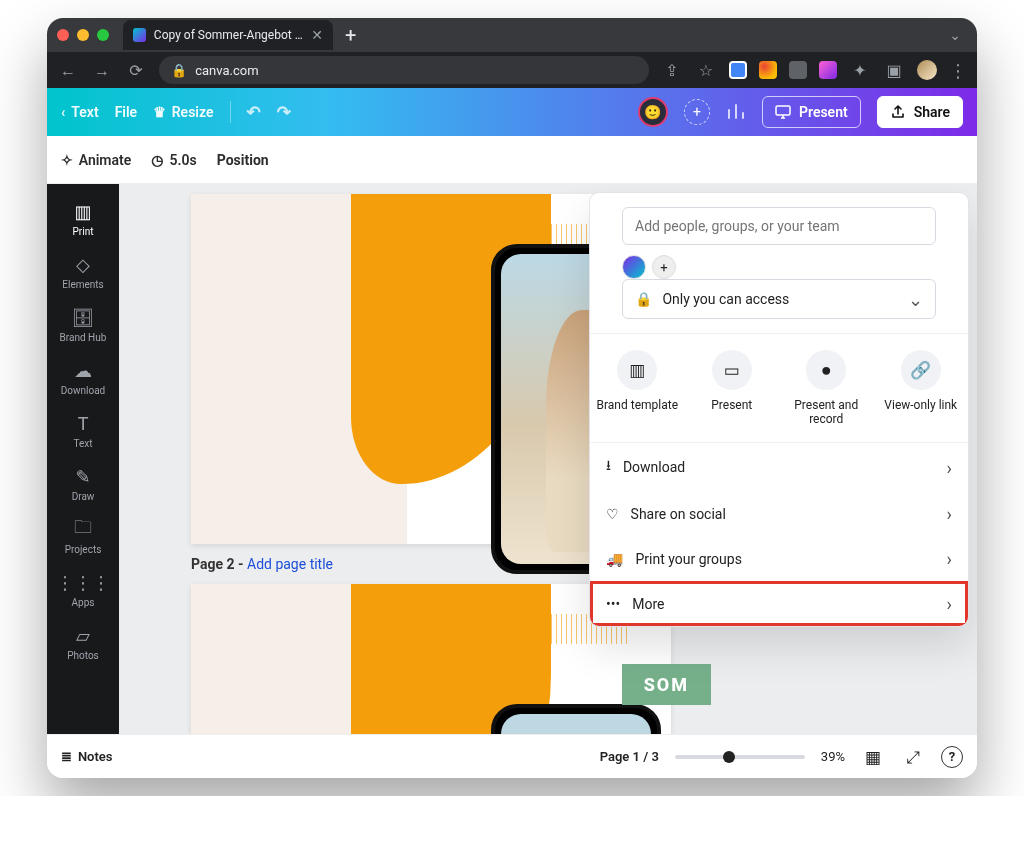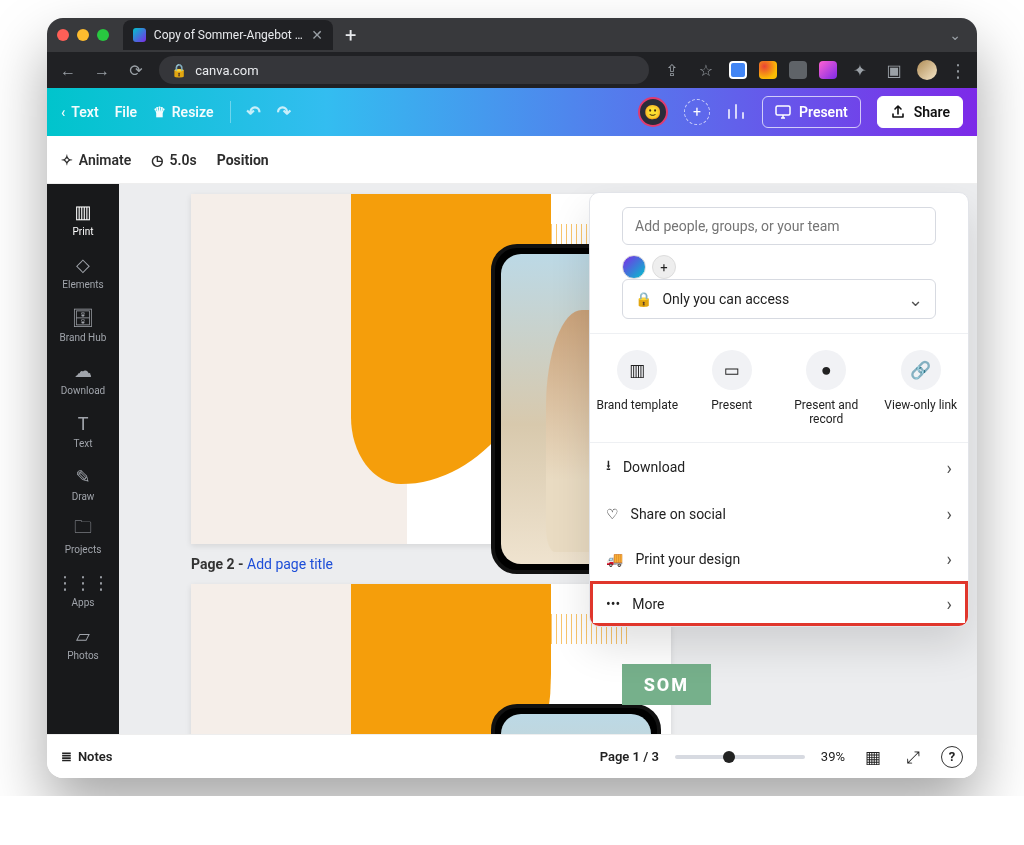"Print your design" span { text: design -> groups }
